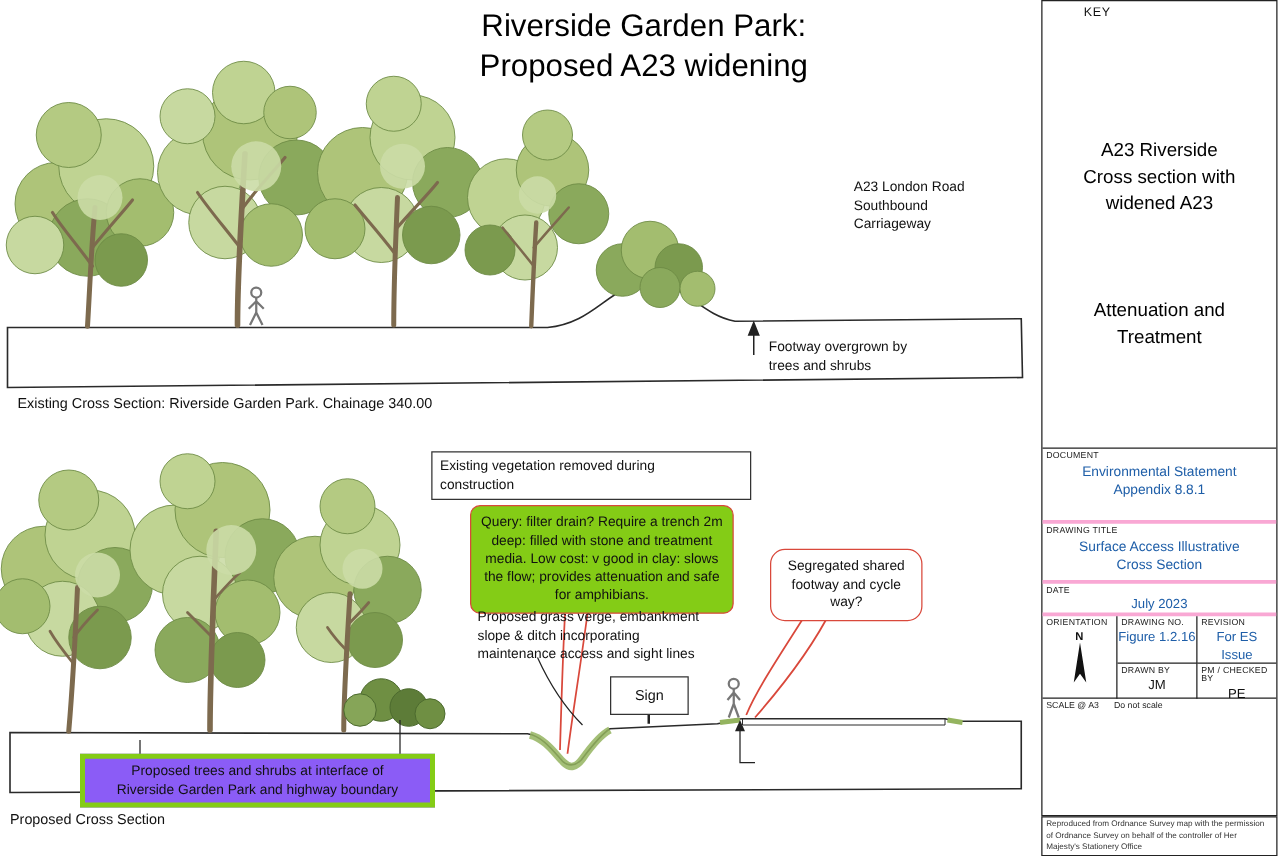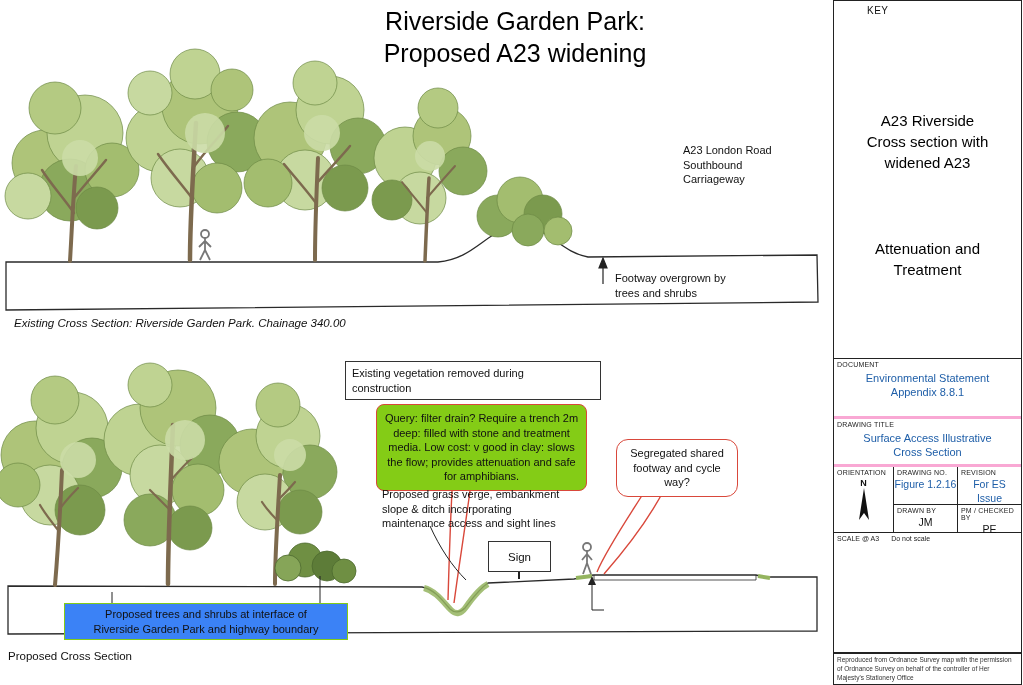"Existing Cross Section: Riverside Garden" .cap1 { font-style: italic -> none }
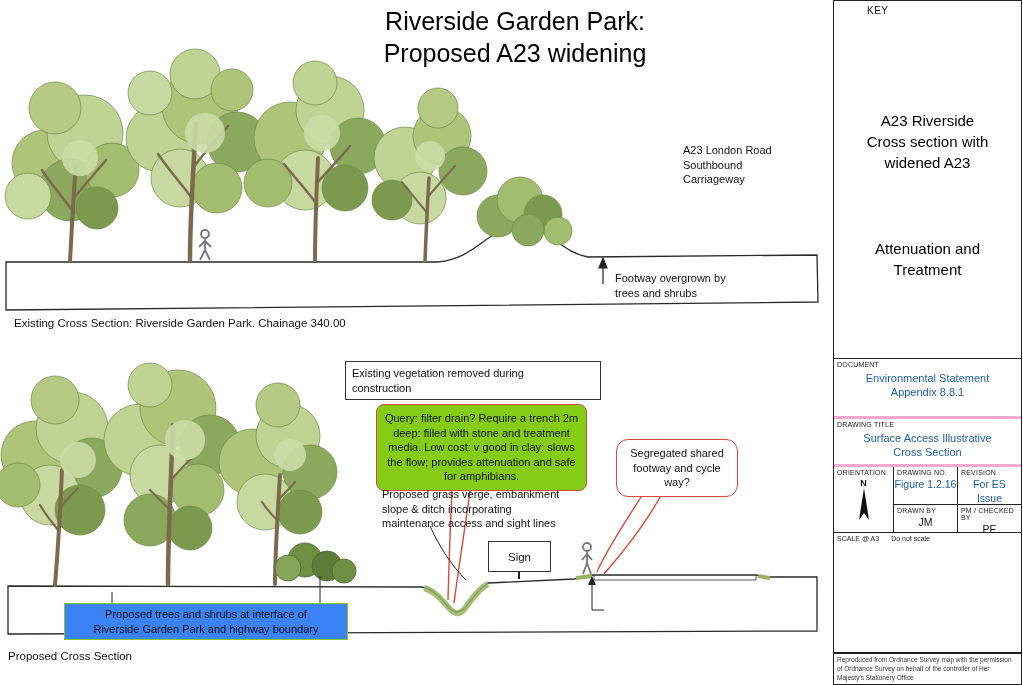"July 2023" div.cell { html: none -> <div> <span>DATE</span> <div>July 2023</div> </div> }
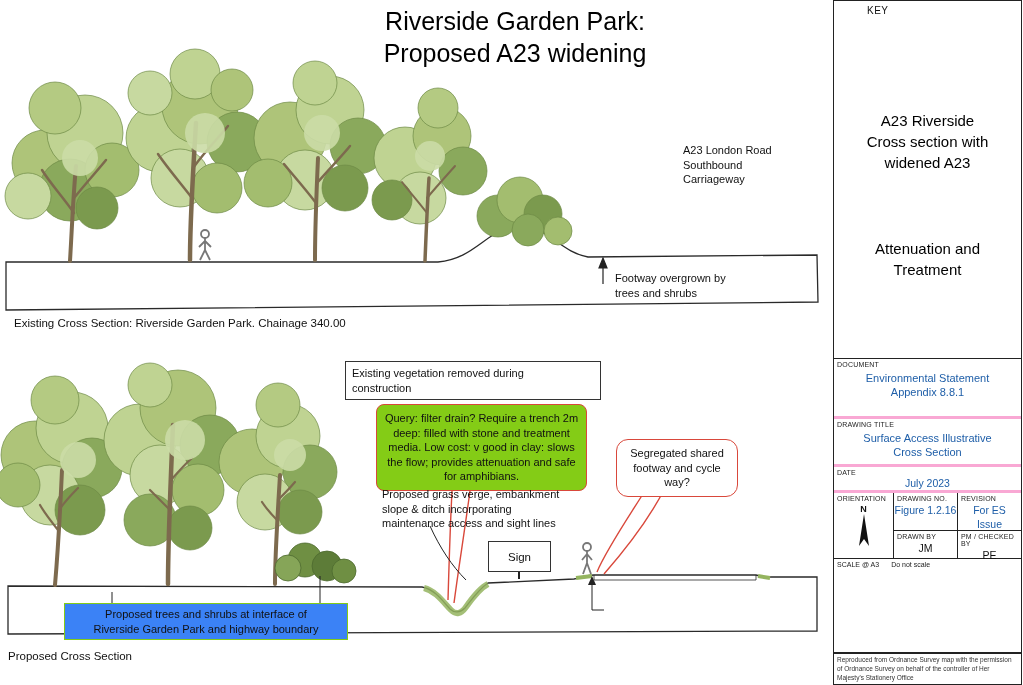"Proposed trees and shrubs at" .box-trees { background: #3b82f6 -> #8b5cf6; border: 1px solid #84cc16 -> 4px solid #84cc16 }
